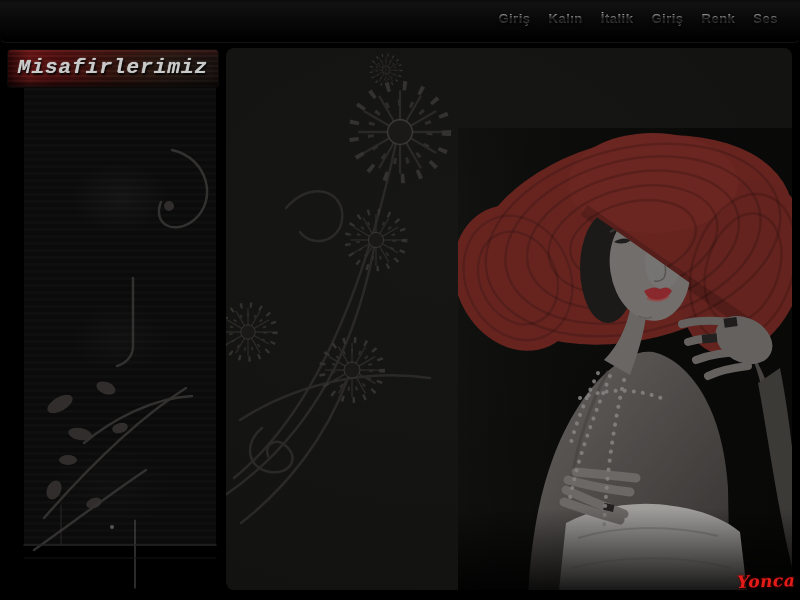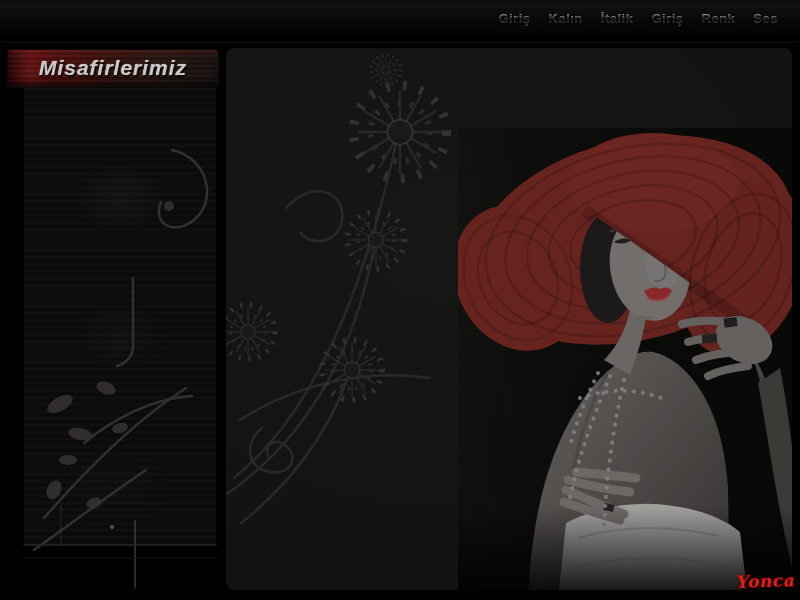"Misafirlerimiz" .side-title { font-family: Liberation Sans, sans-serif -> Liberation Mono, monospace }
